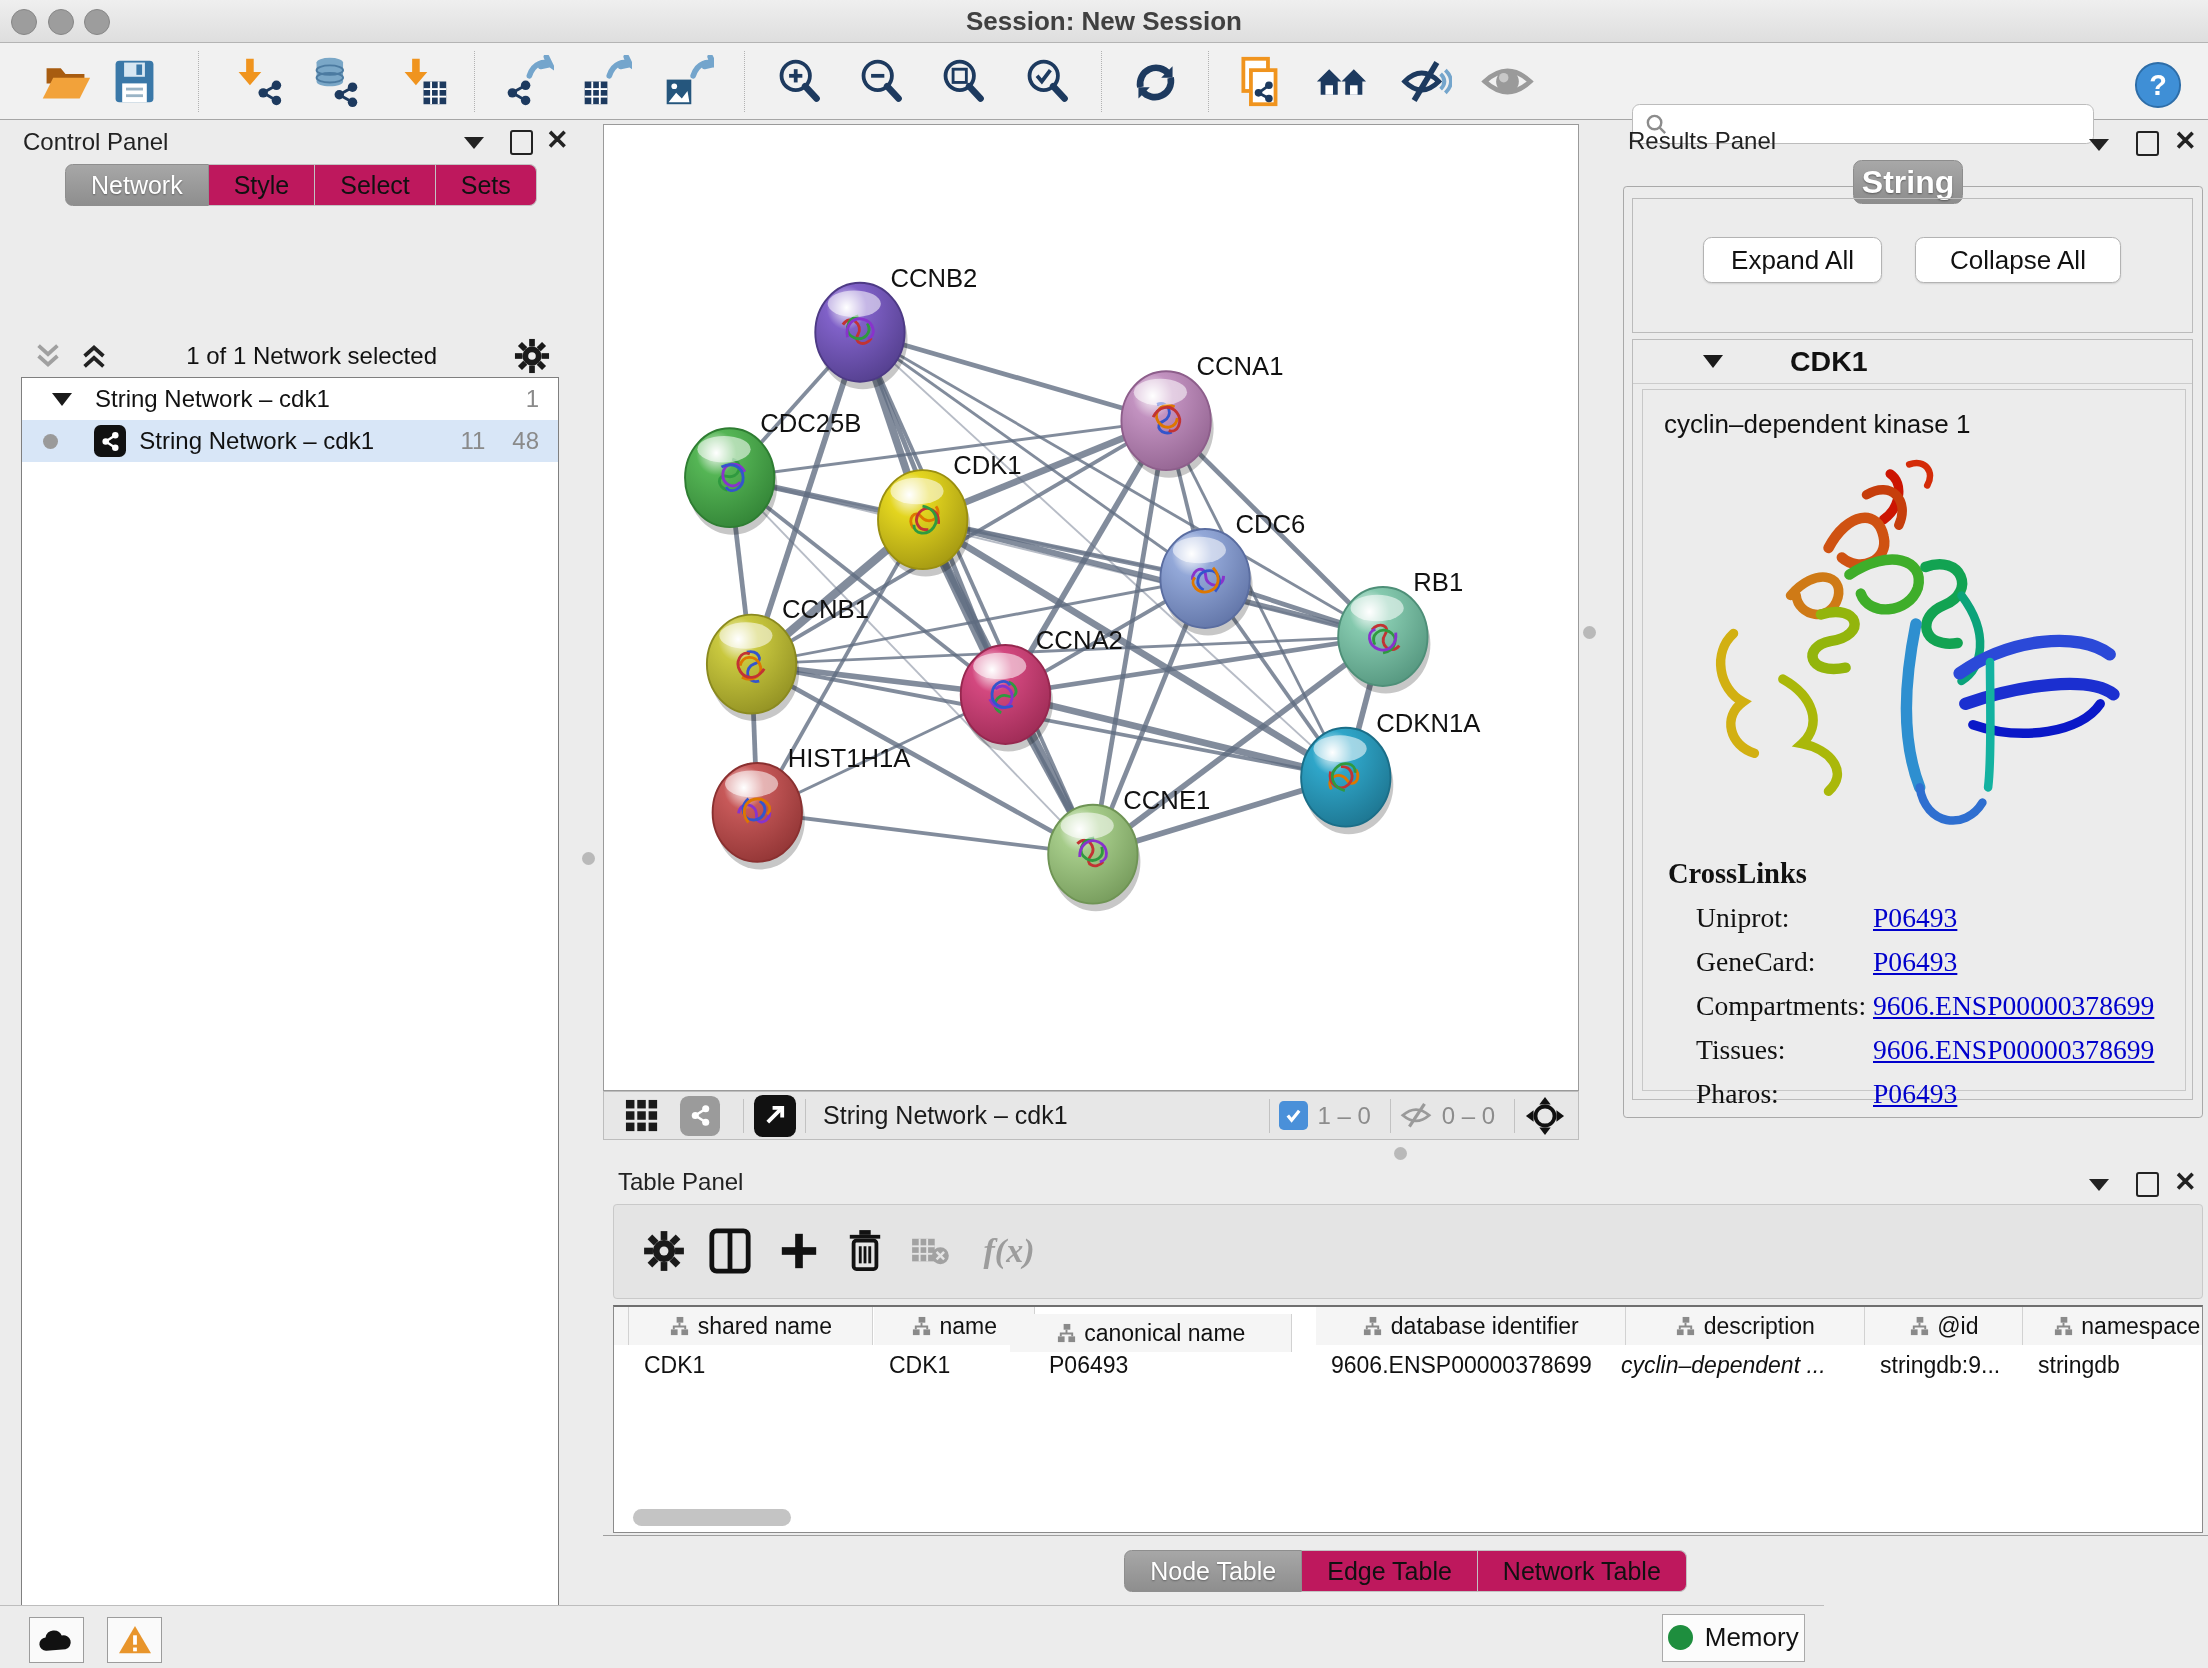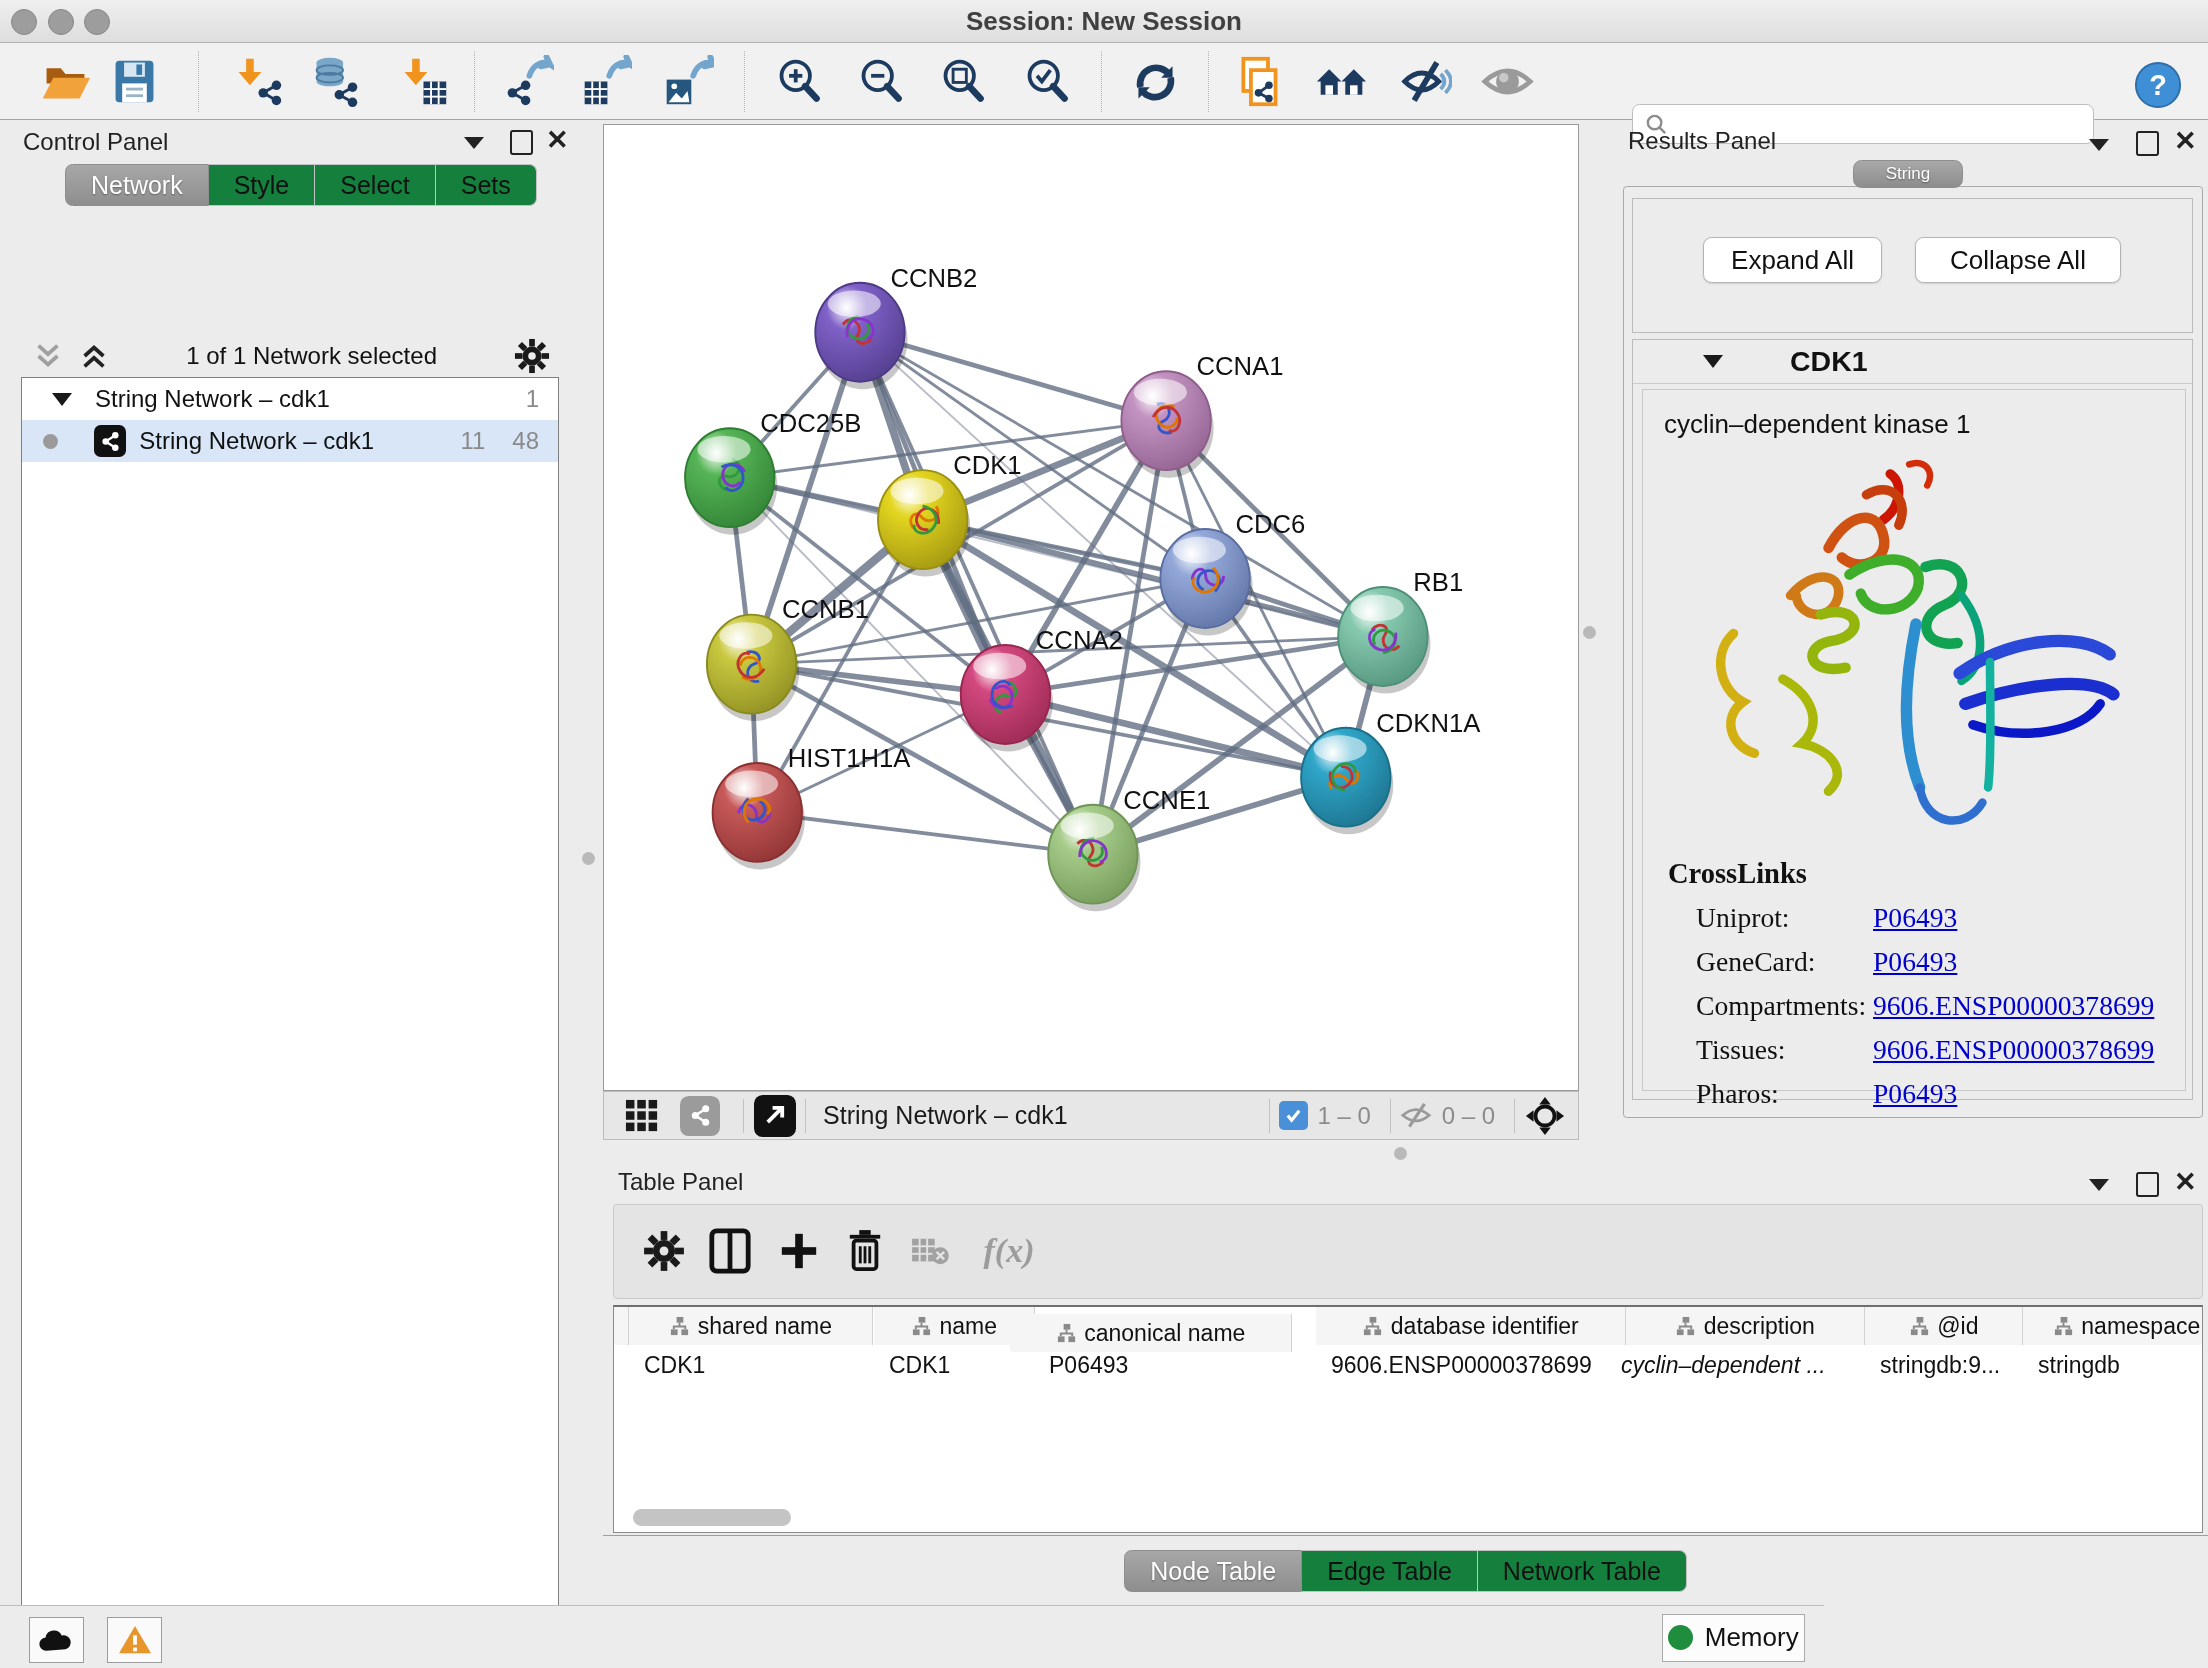"Style" .seg { background: #15803d -> #be185d }
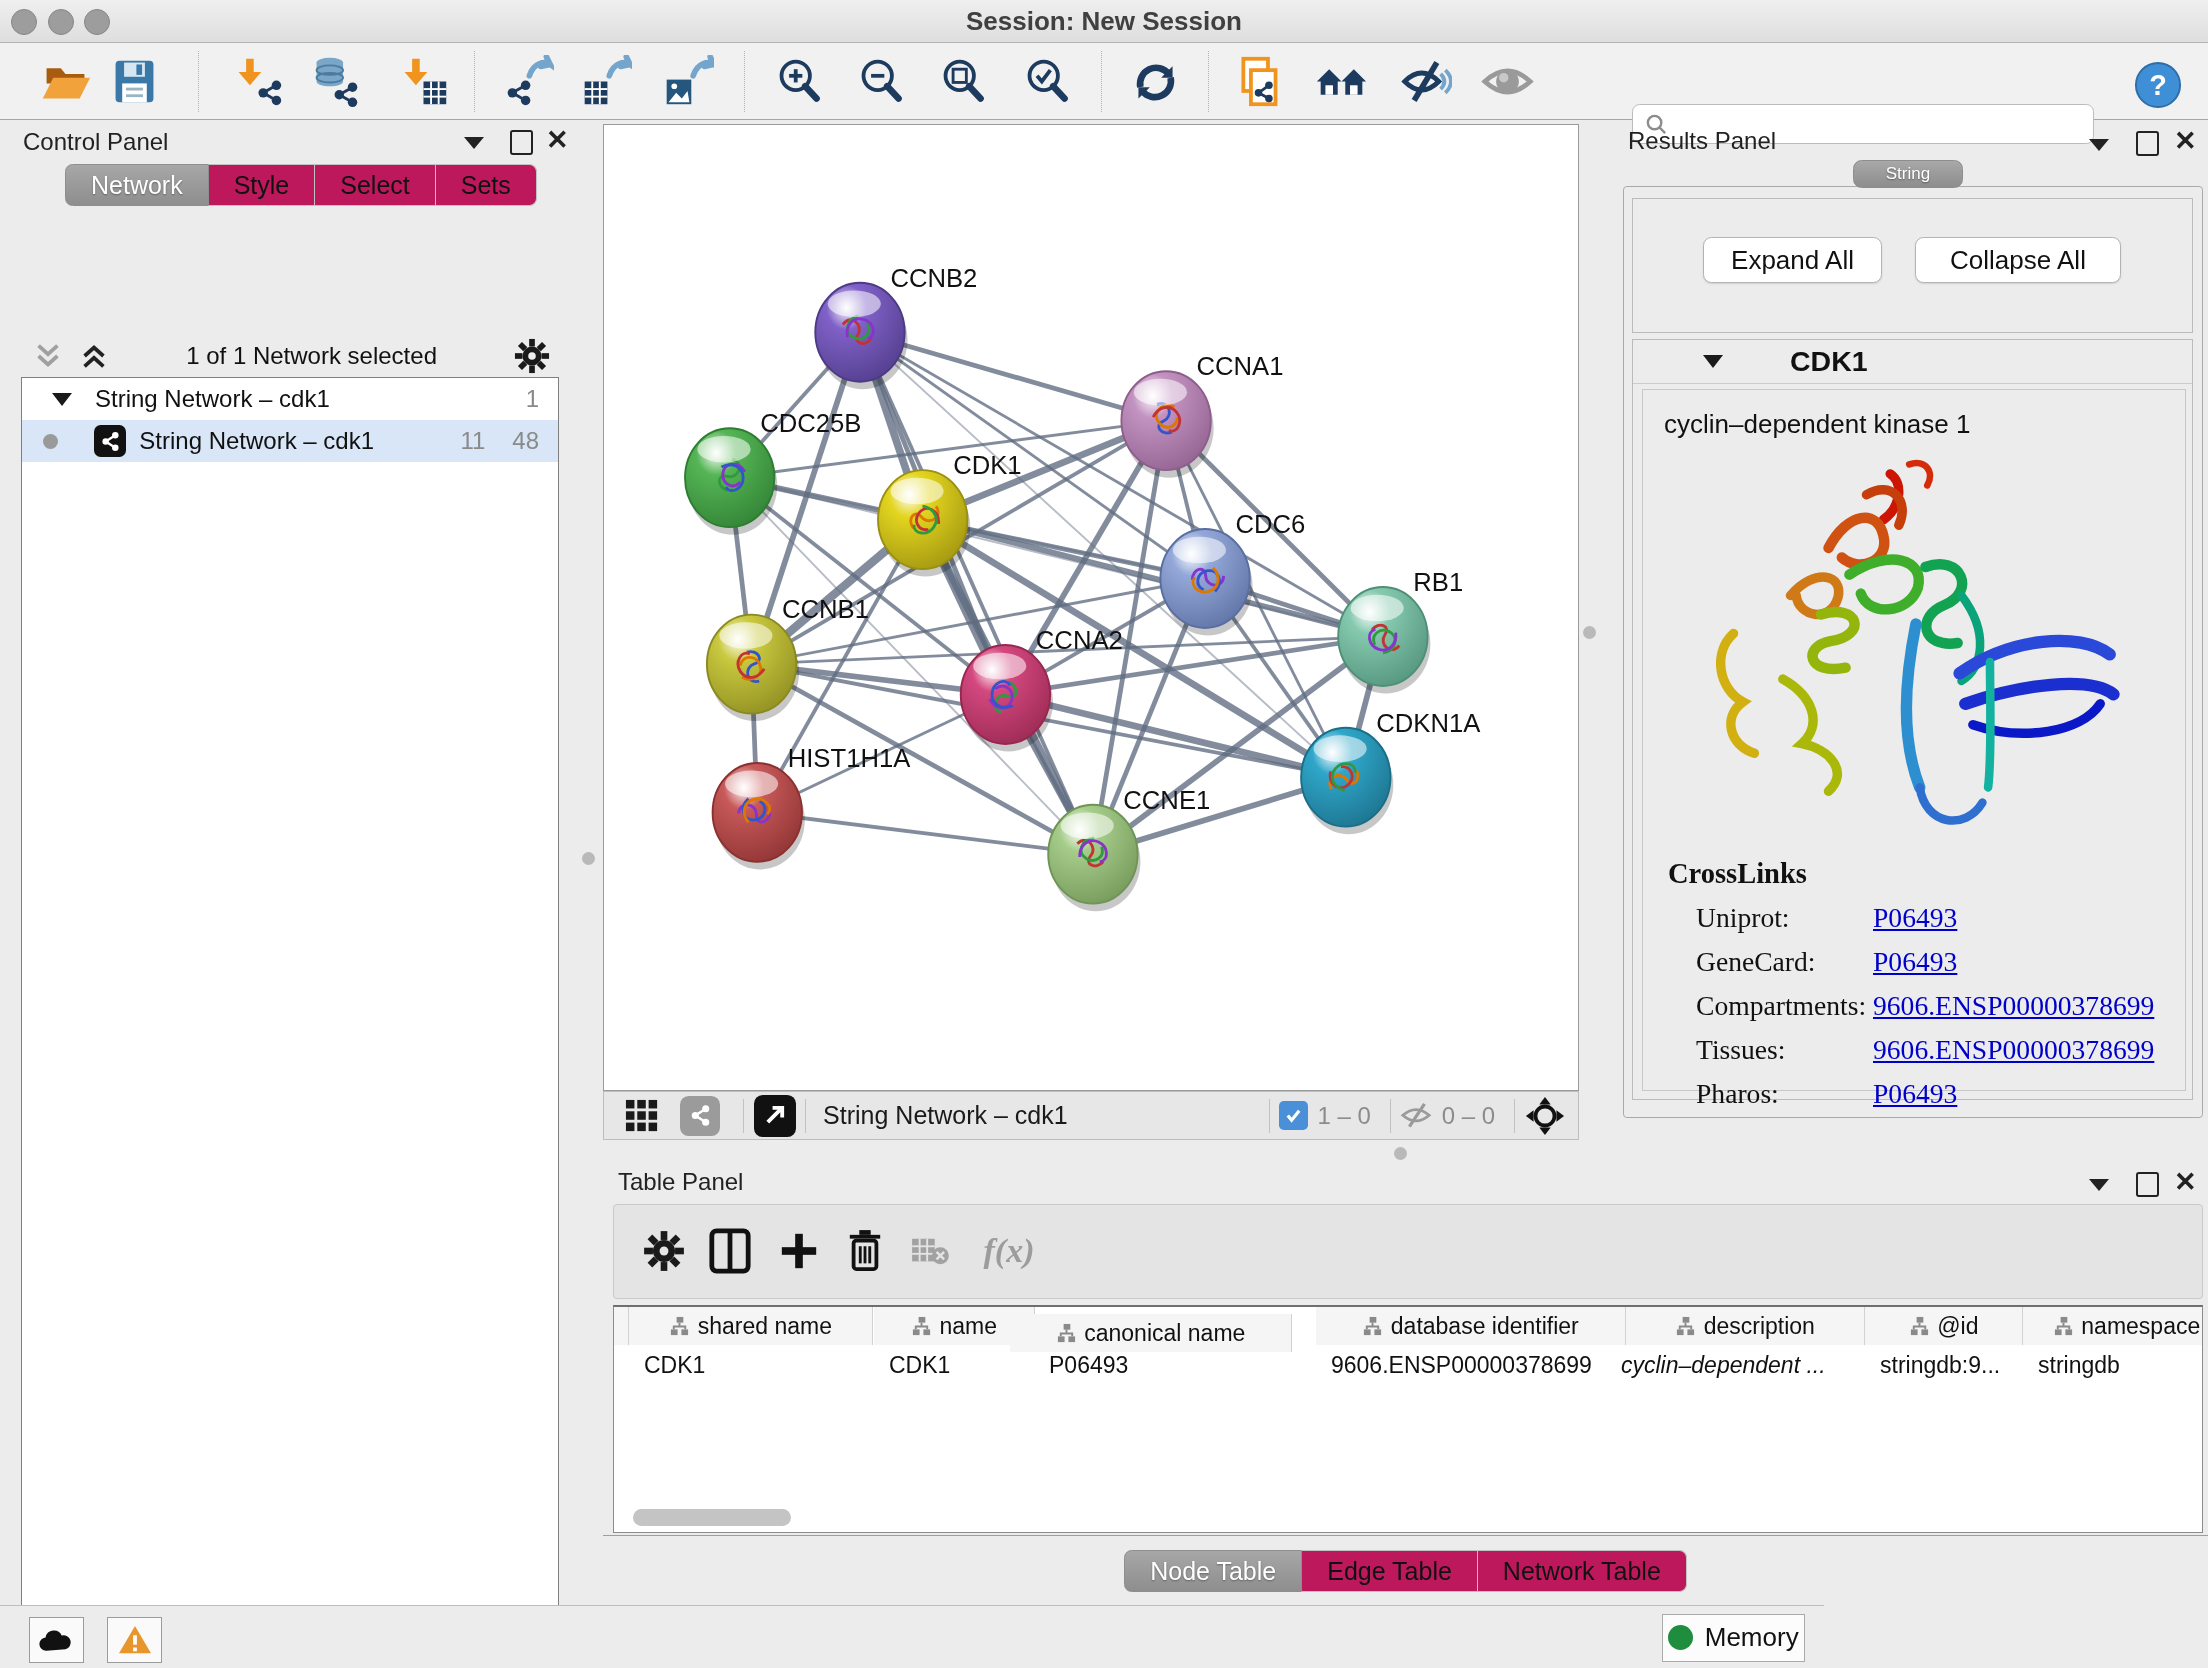"String" .string-badge { font-size: 17px -> 32px; font-weight: none -> bold; height: 28px -> 44px }
